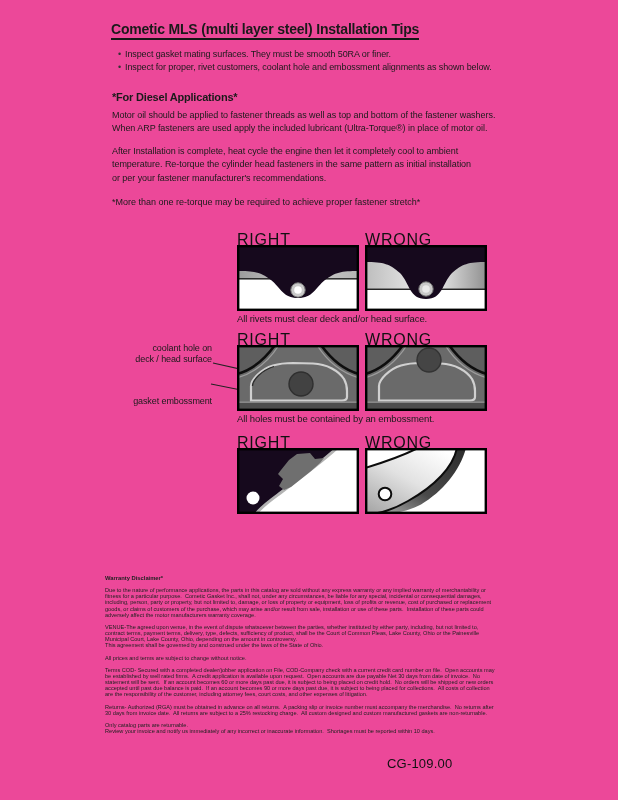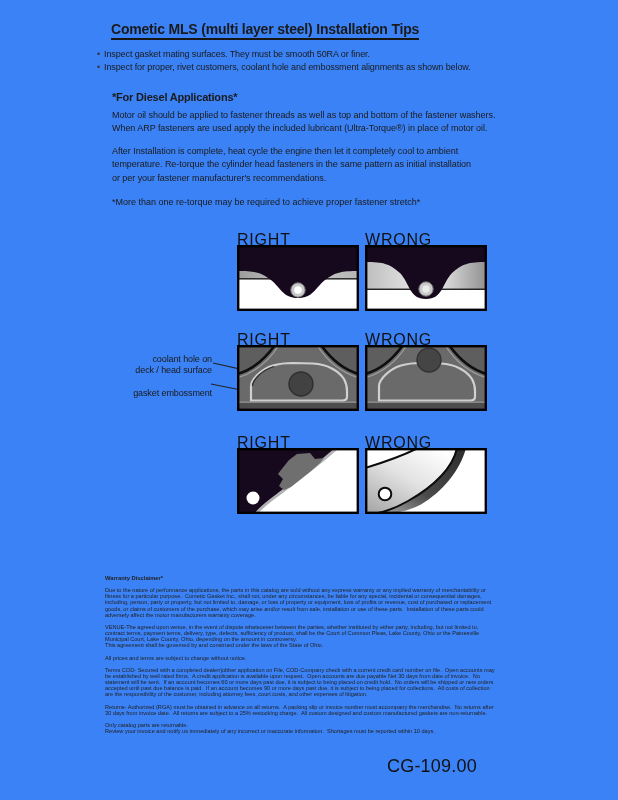"Cometic MLS (multi layer steel)" #page { background: #3b82f6 -> #ec4899 }
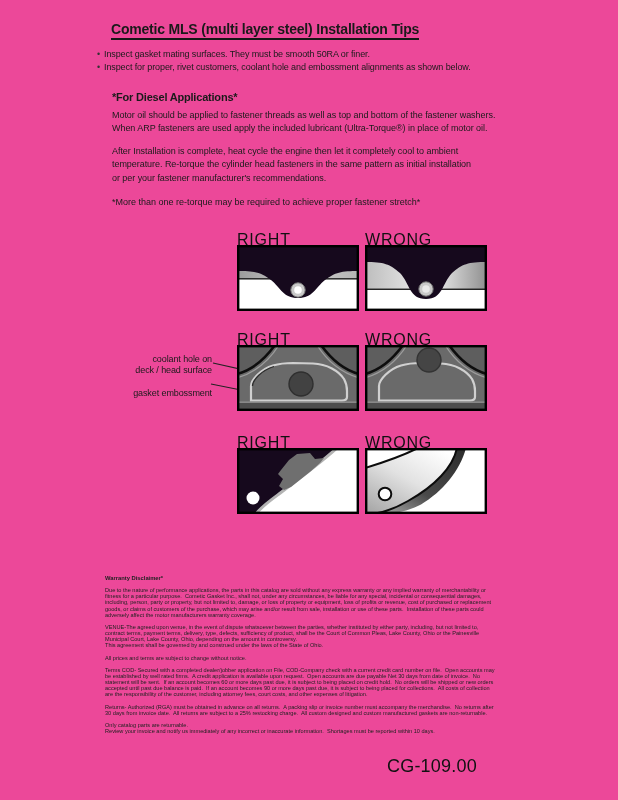"• Inspect gasket mating surfaces." .tip.sub { margin-left: none -> 21px }
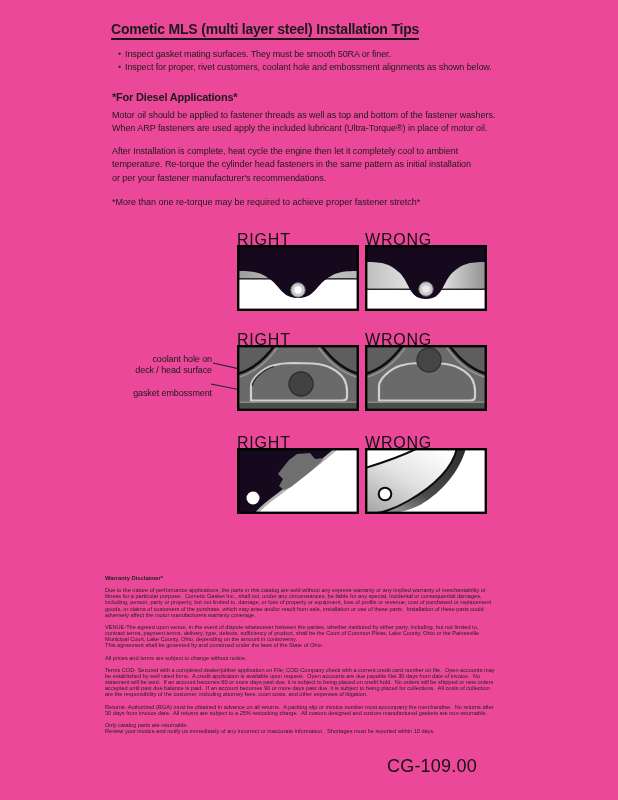"All rivets must clear deck" div.fig-caption { html: none -> <div>All rivets must clear deck and/or head surface.</div> }
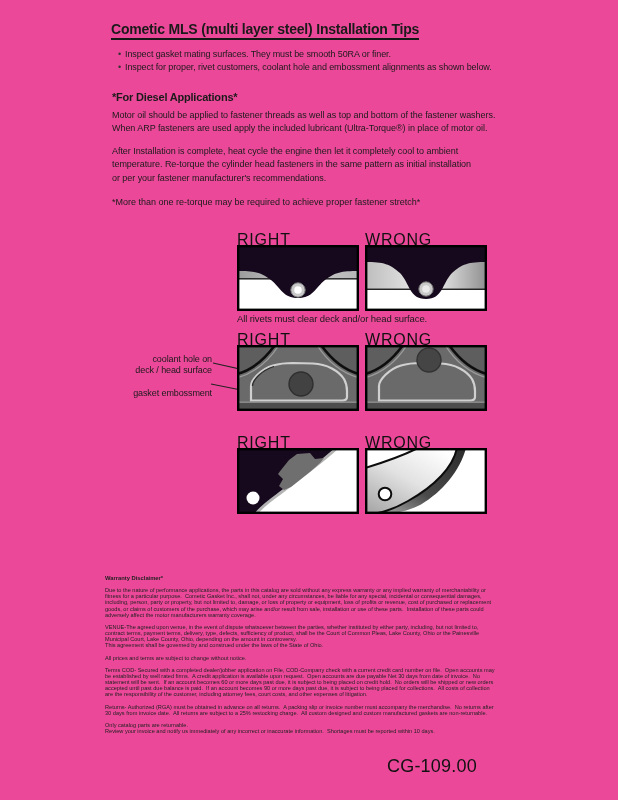"coolant hole on" div.ann { margin-top: 11px -> none }
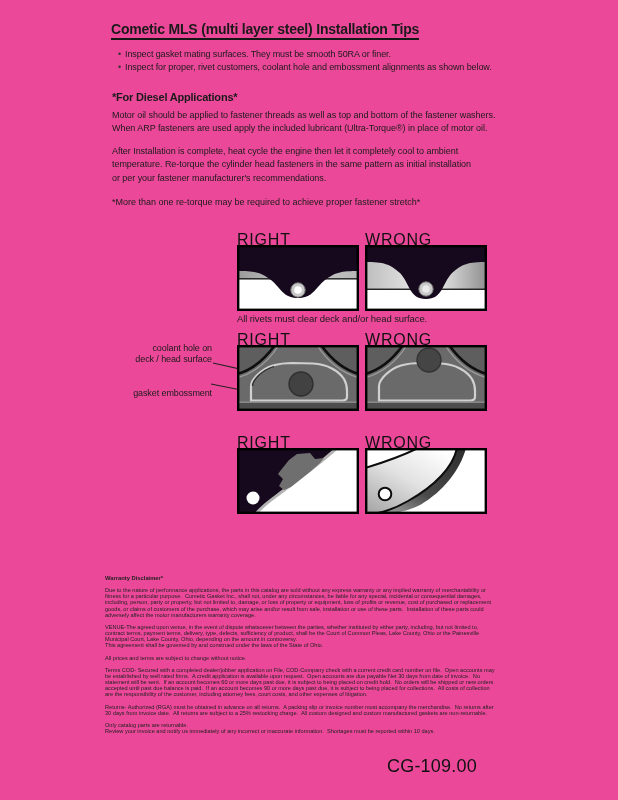"gasket embossment" div.ann { top: 388px -> 396px }
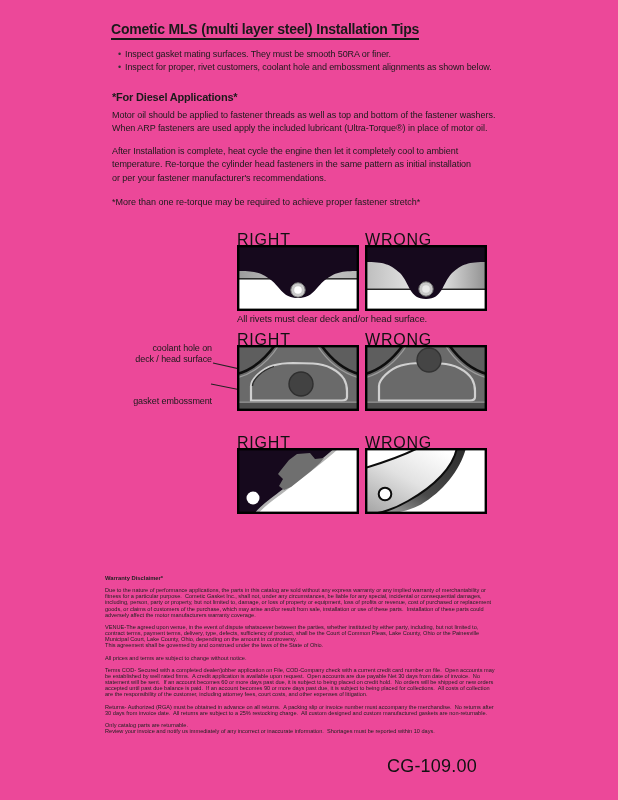"All holes must be contained" div.fig-caption { html: none -> <div>All holes must be contained by an embossment.</div> }
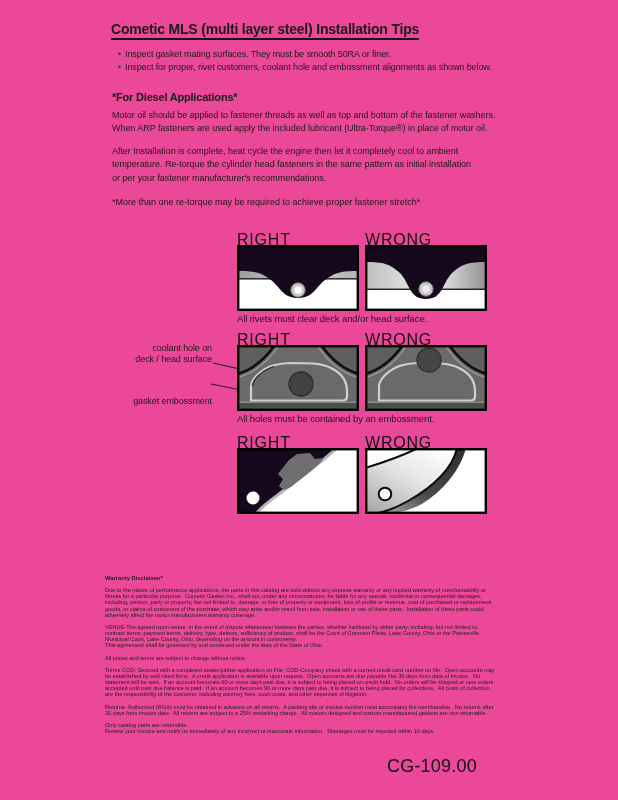"CG-109.00" .page-code { font-size: 18px -> 13px }
